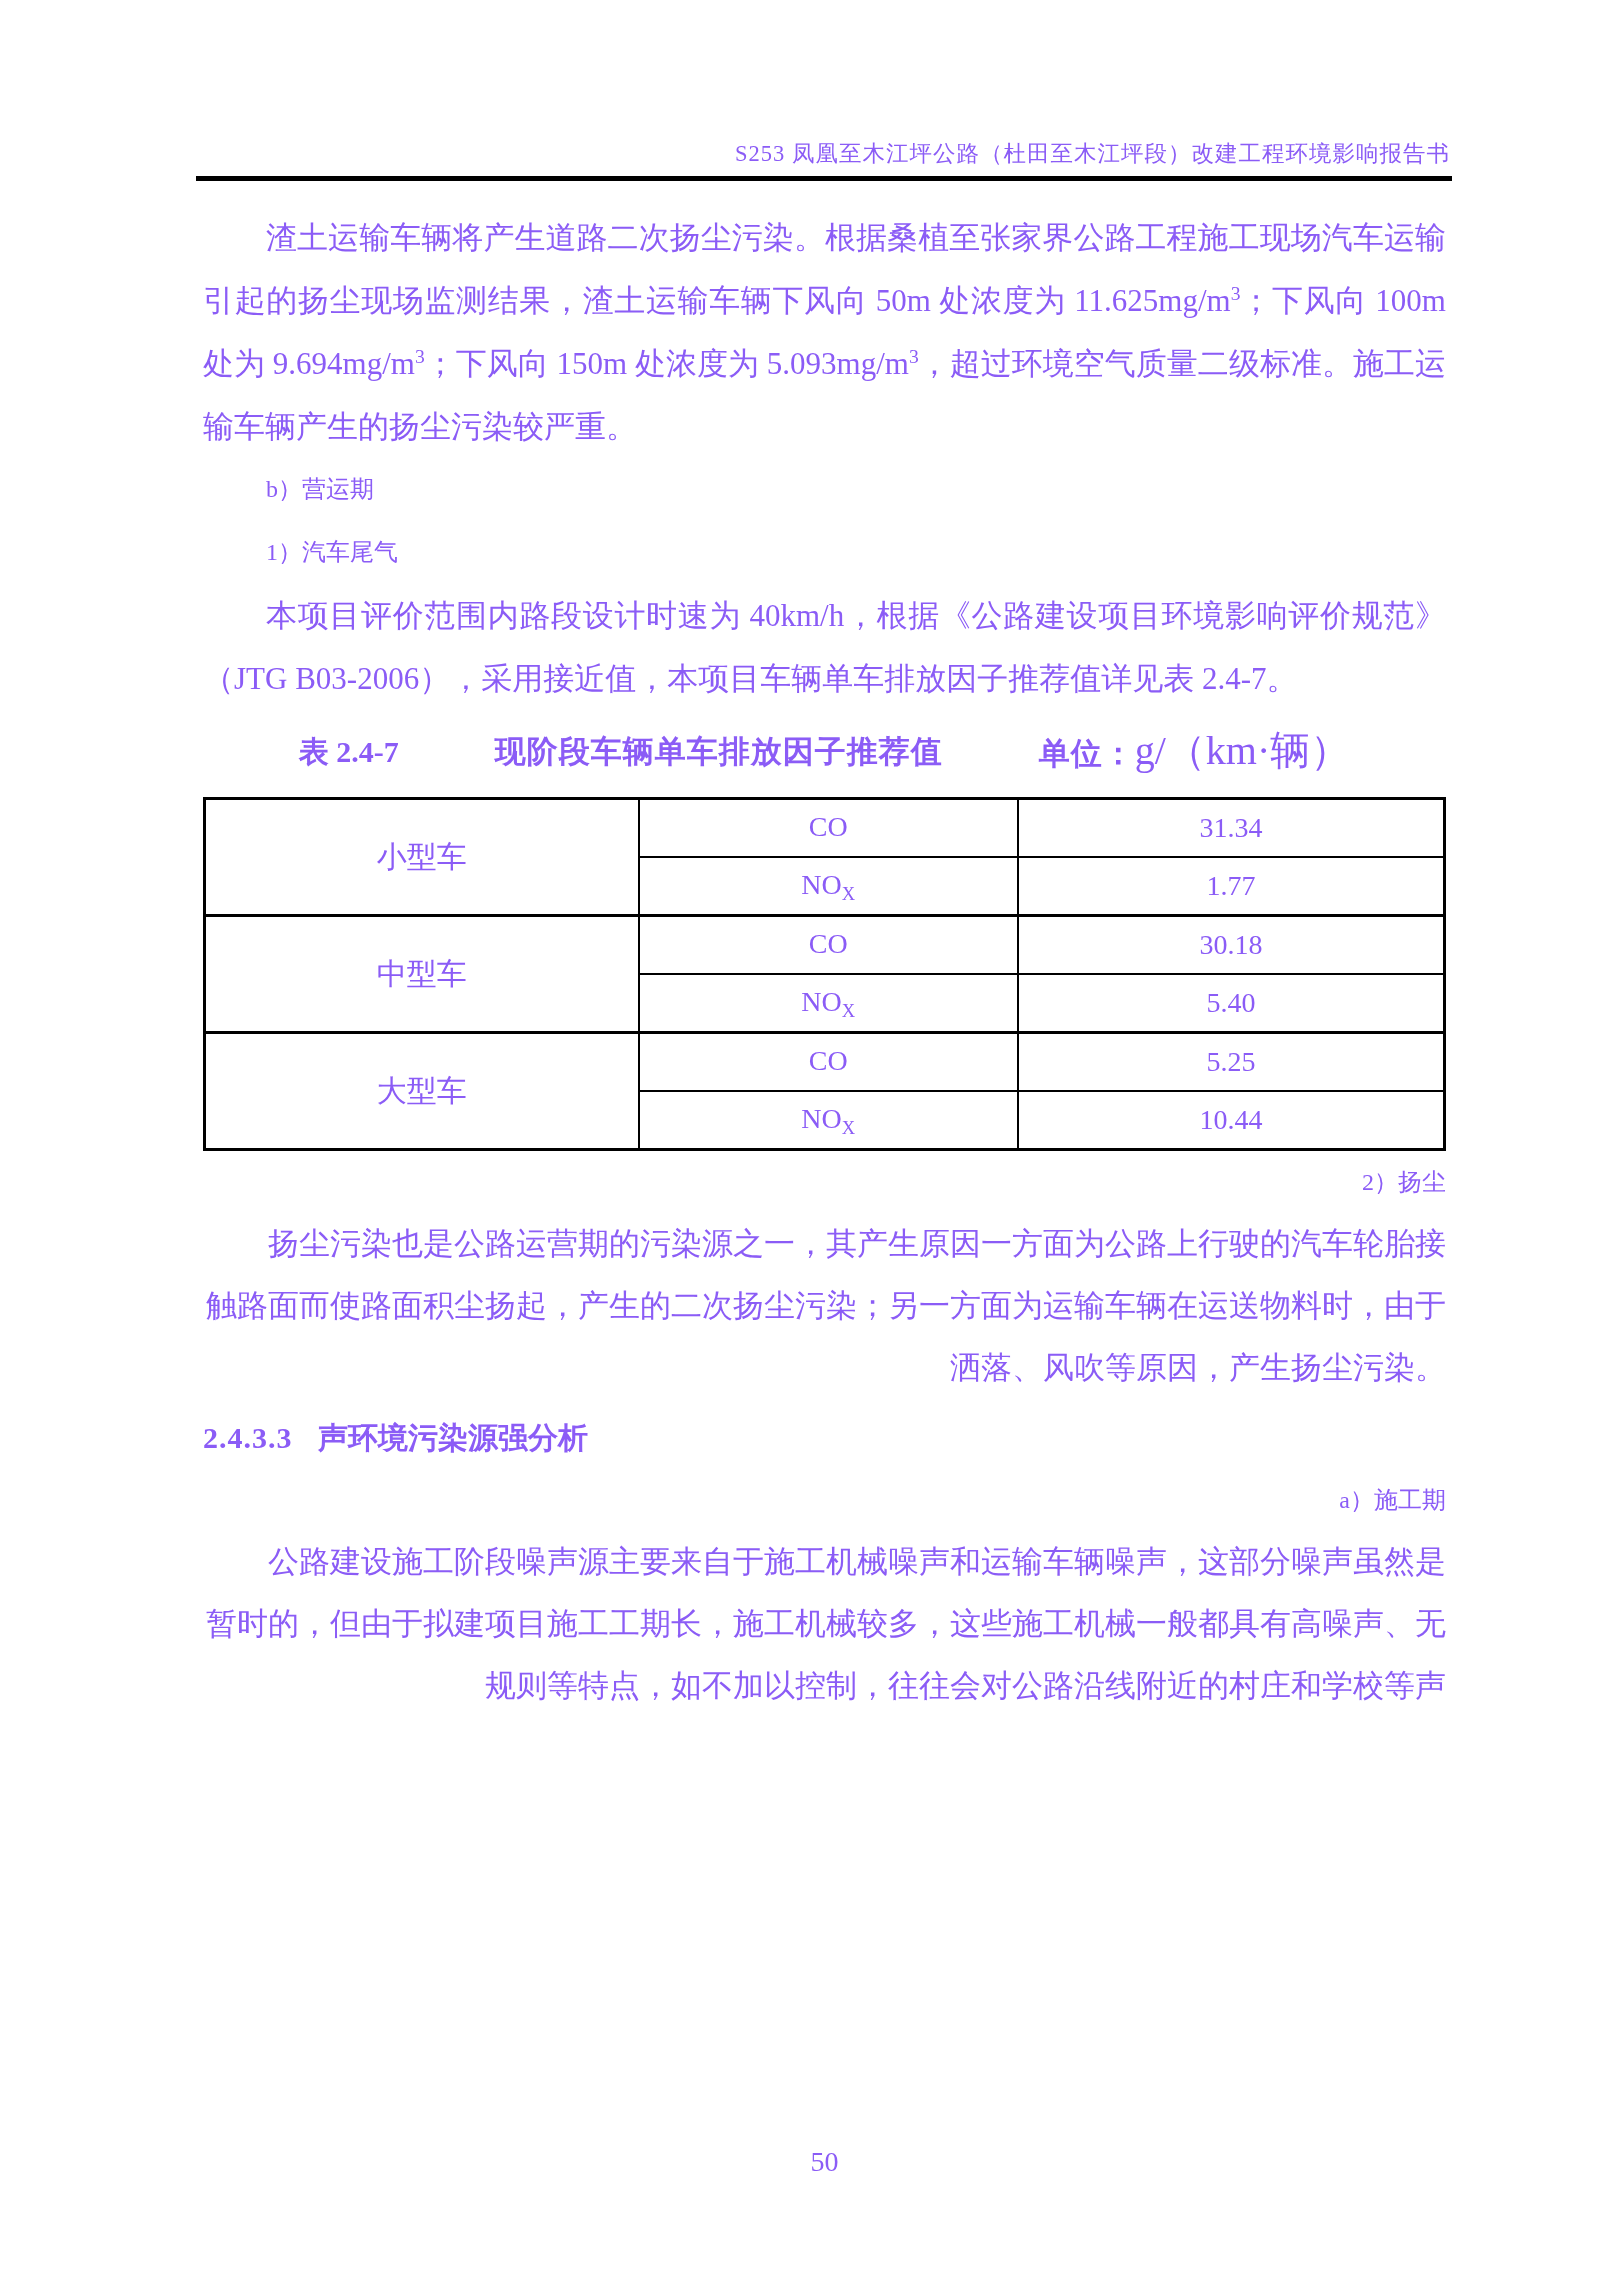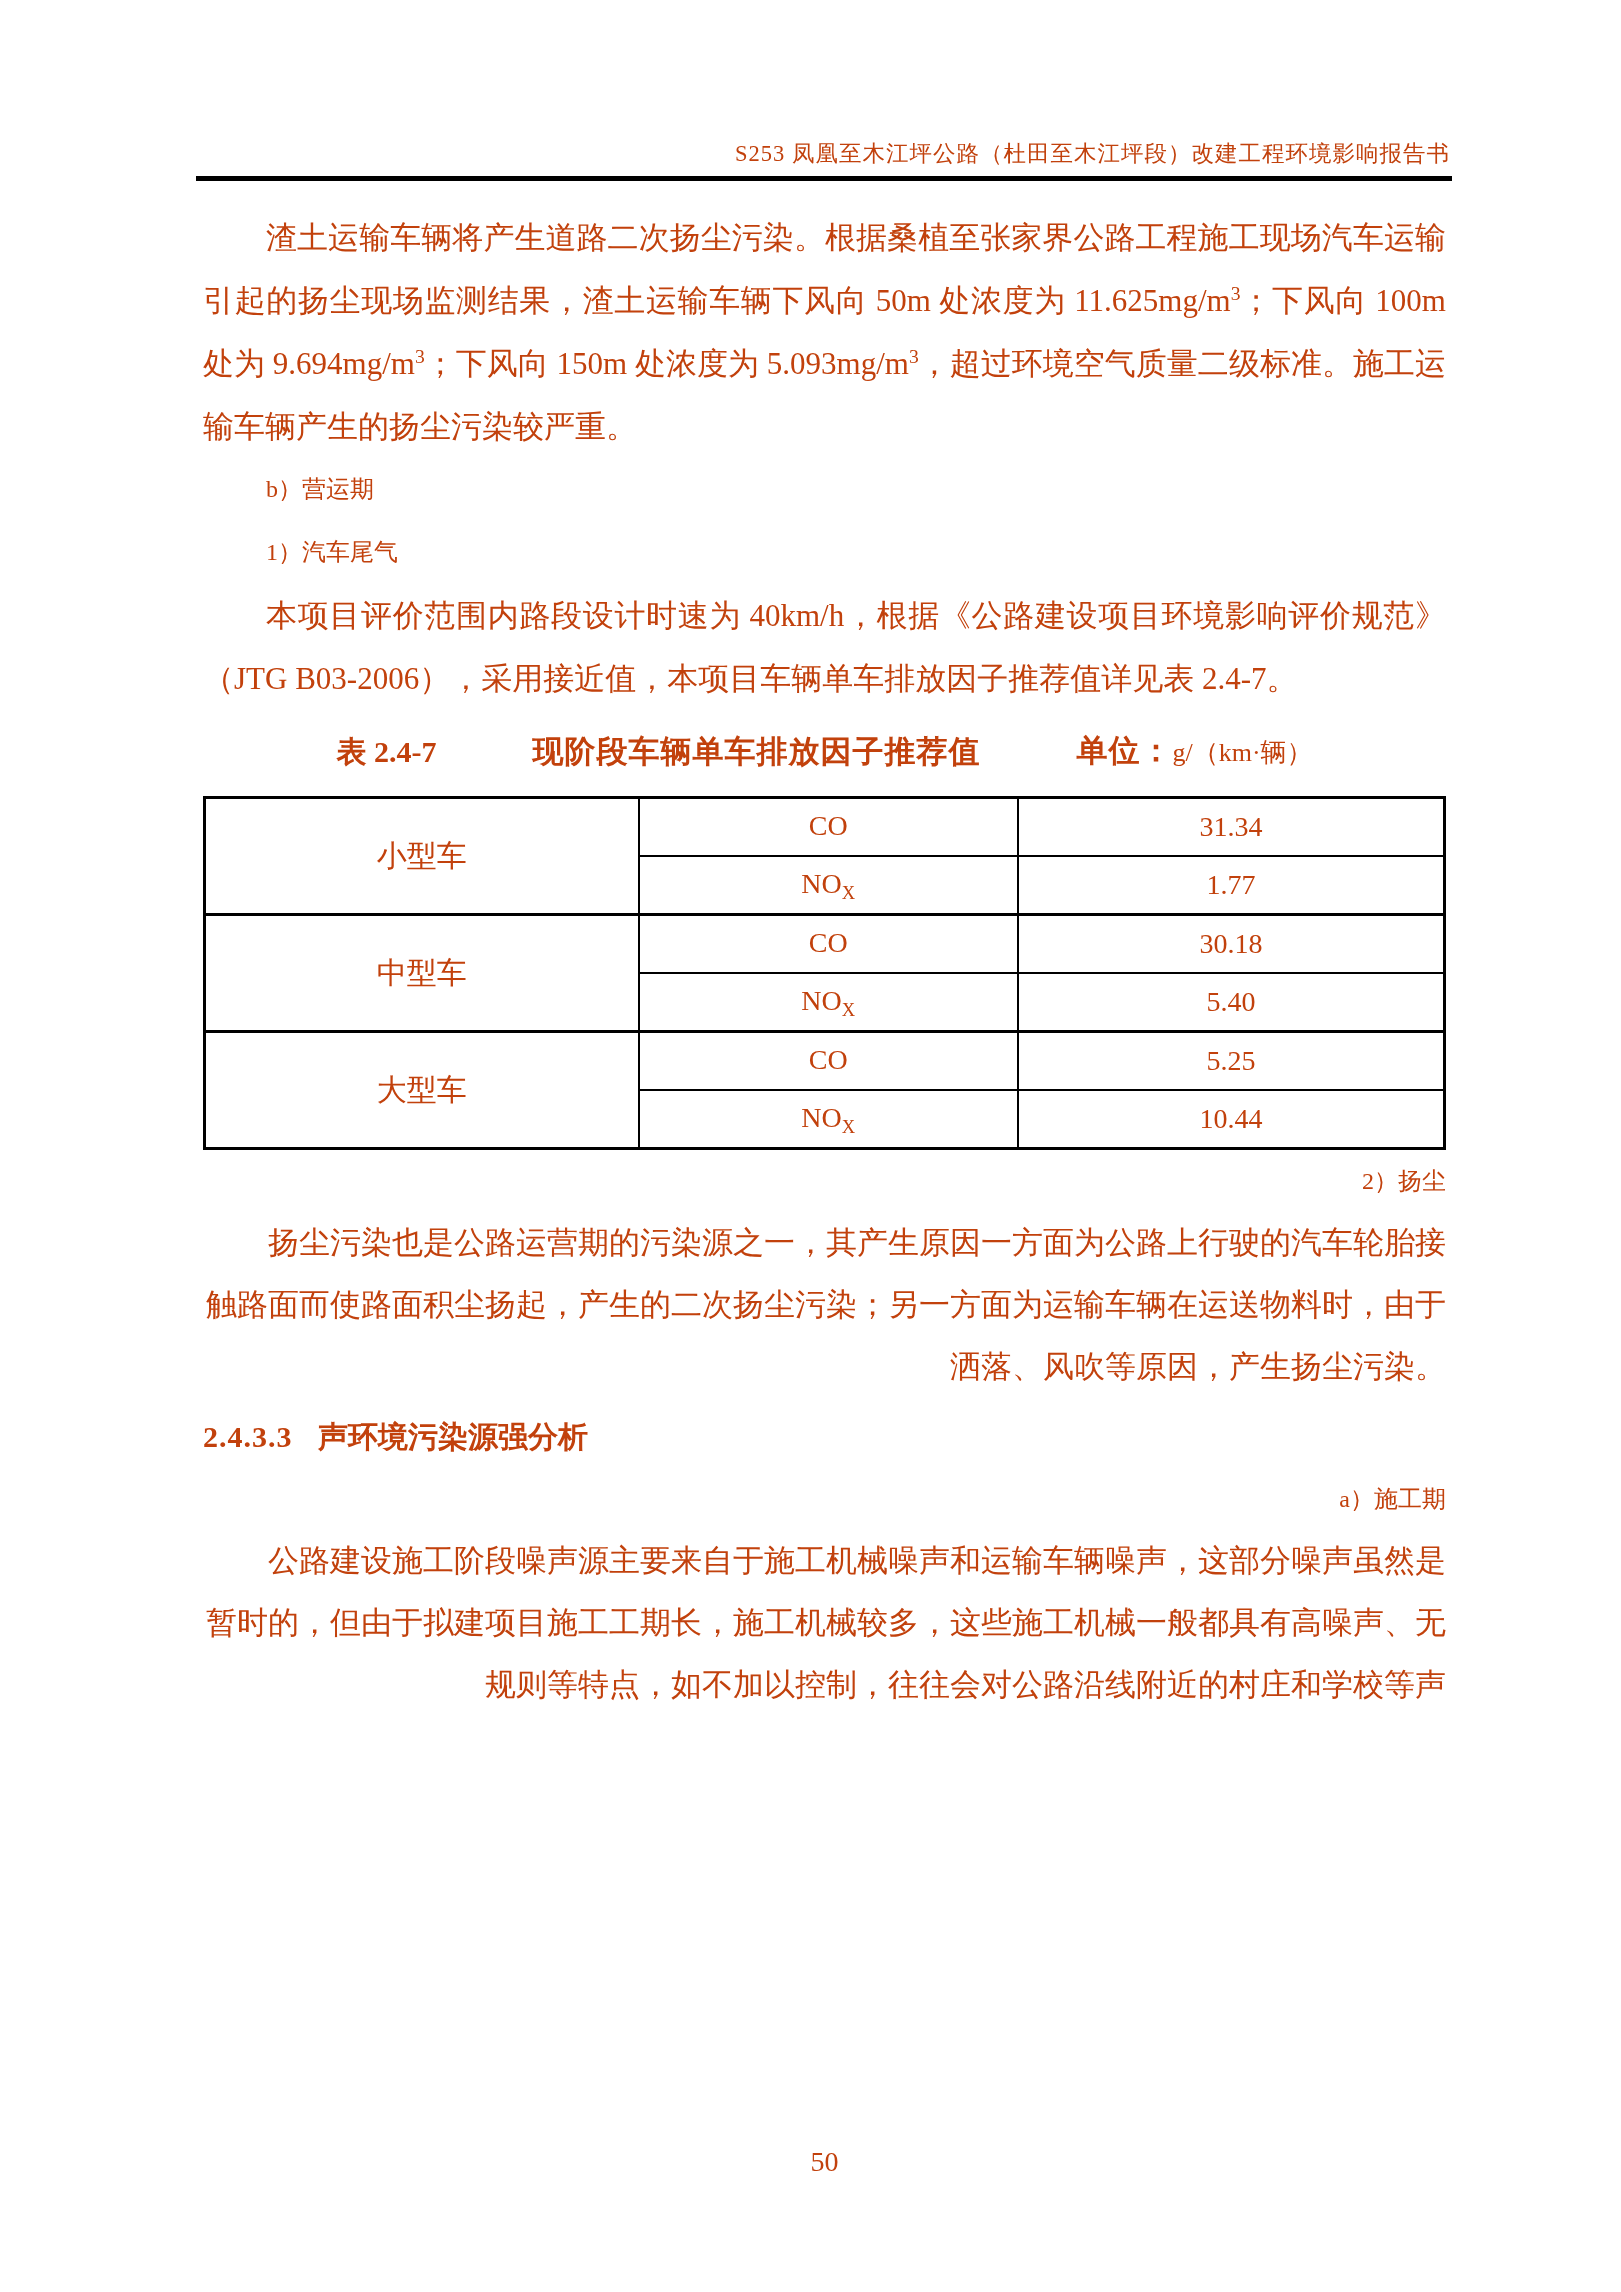"S253 凤凰至木江坪公路（杜田至木江坪段）改建工程环境影响报告书" .page { color: #c2410c -> #8b5cf6 }
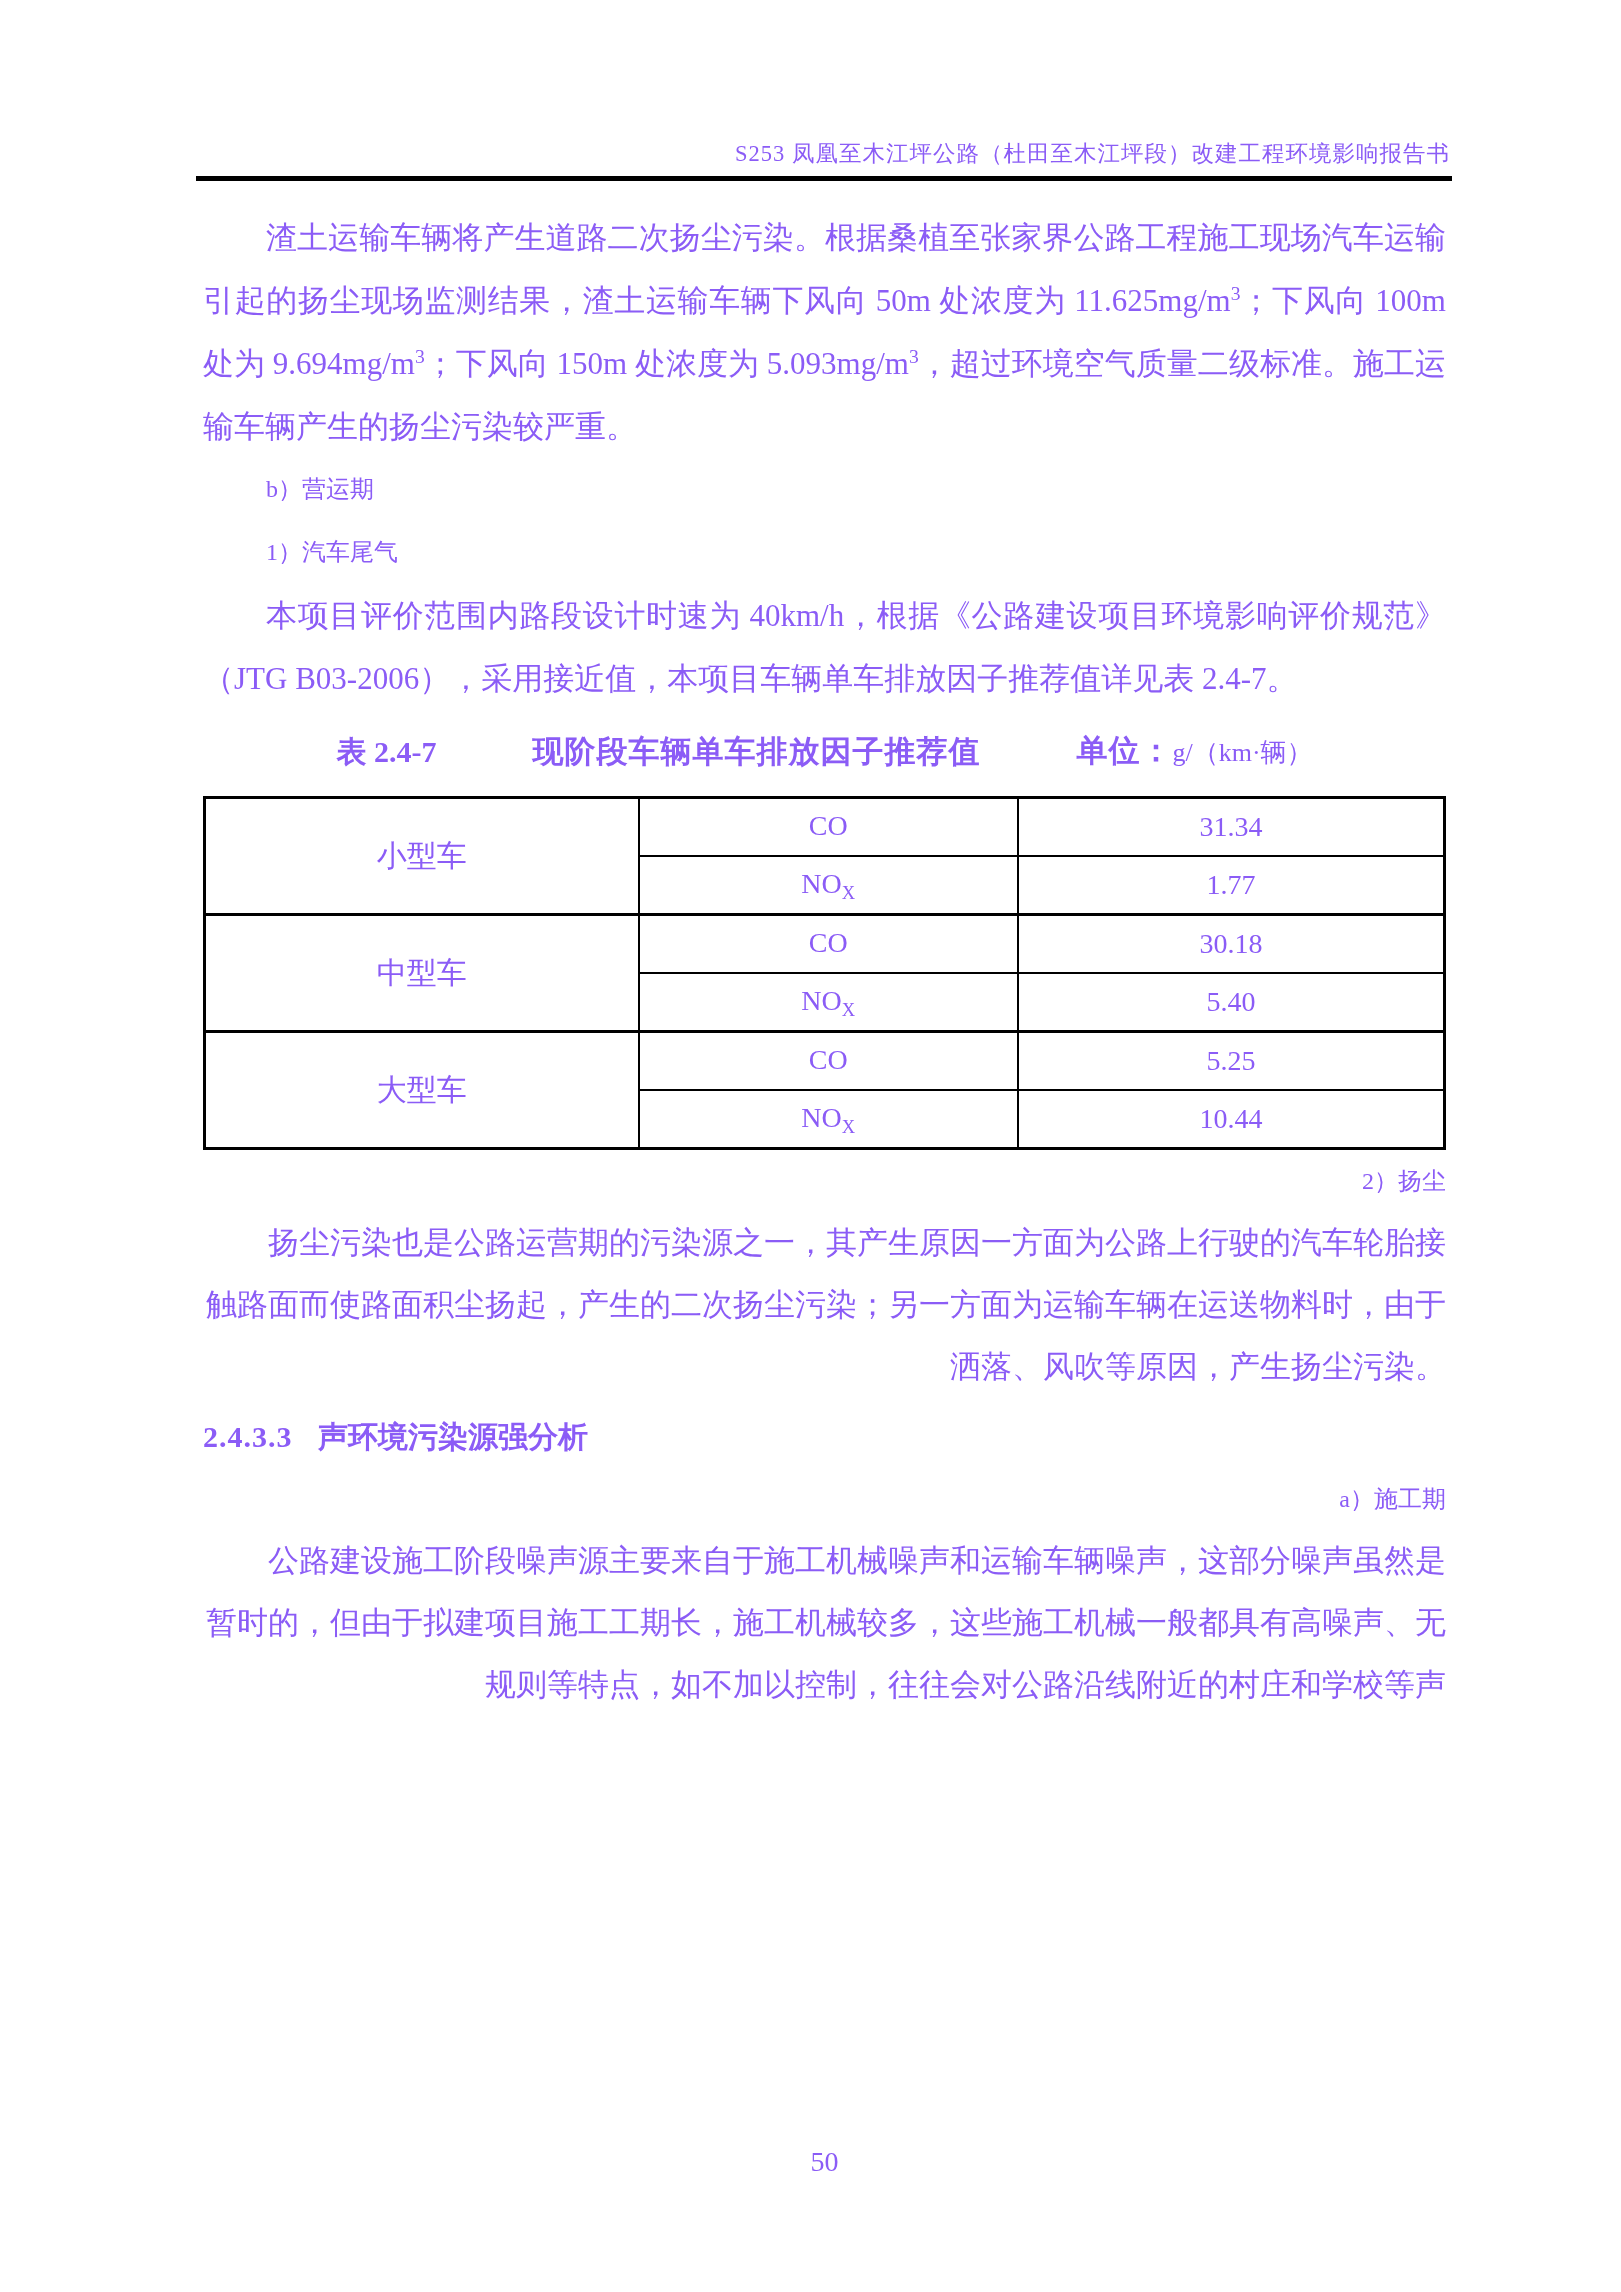"g/（km·辆）" .tbl-caption .cap-unit-value { font-size: 26px -> 40px }
